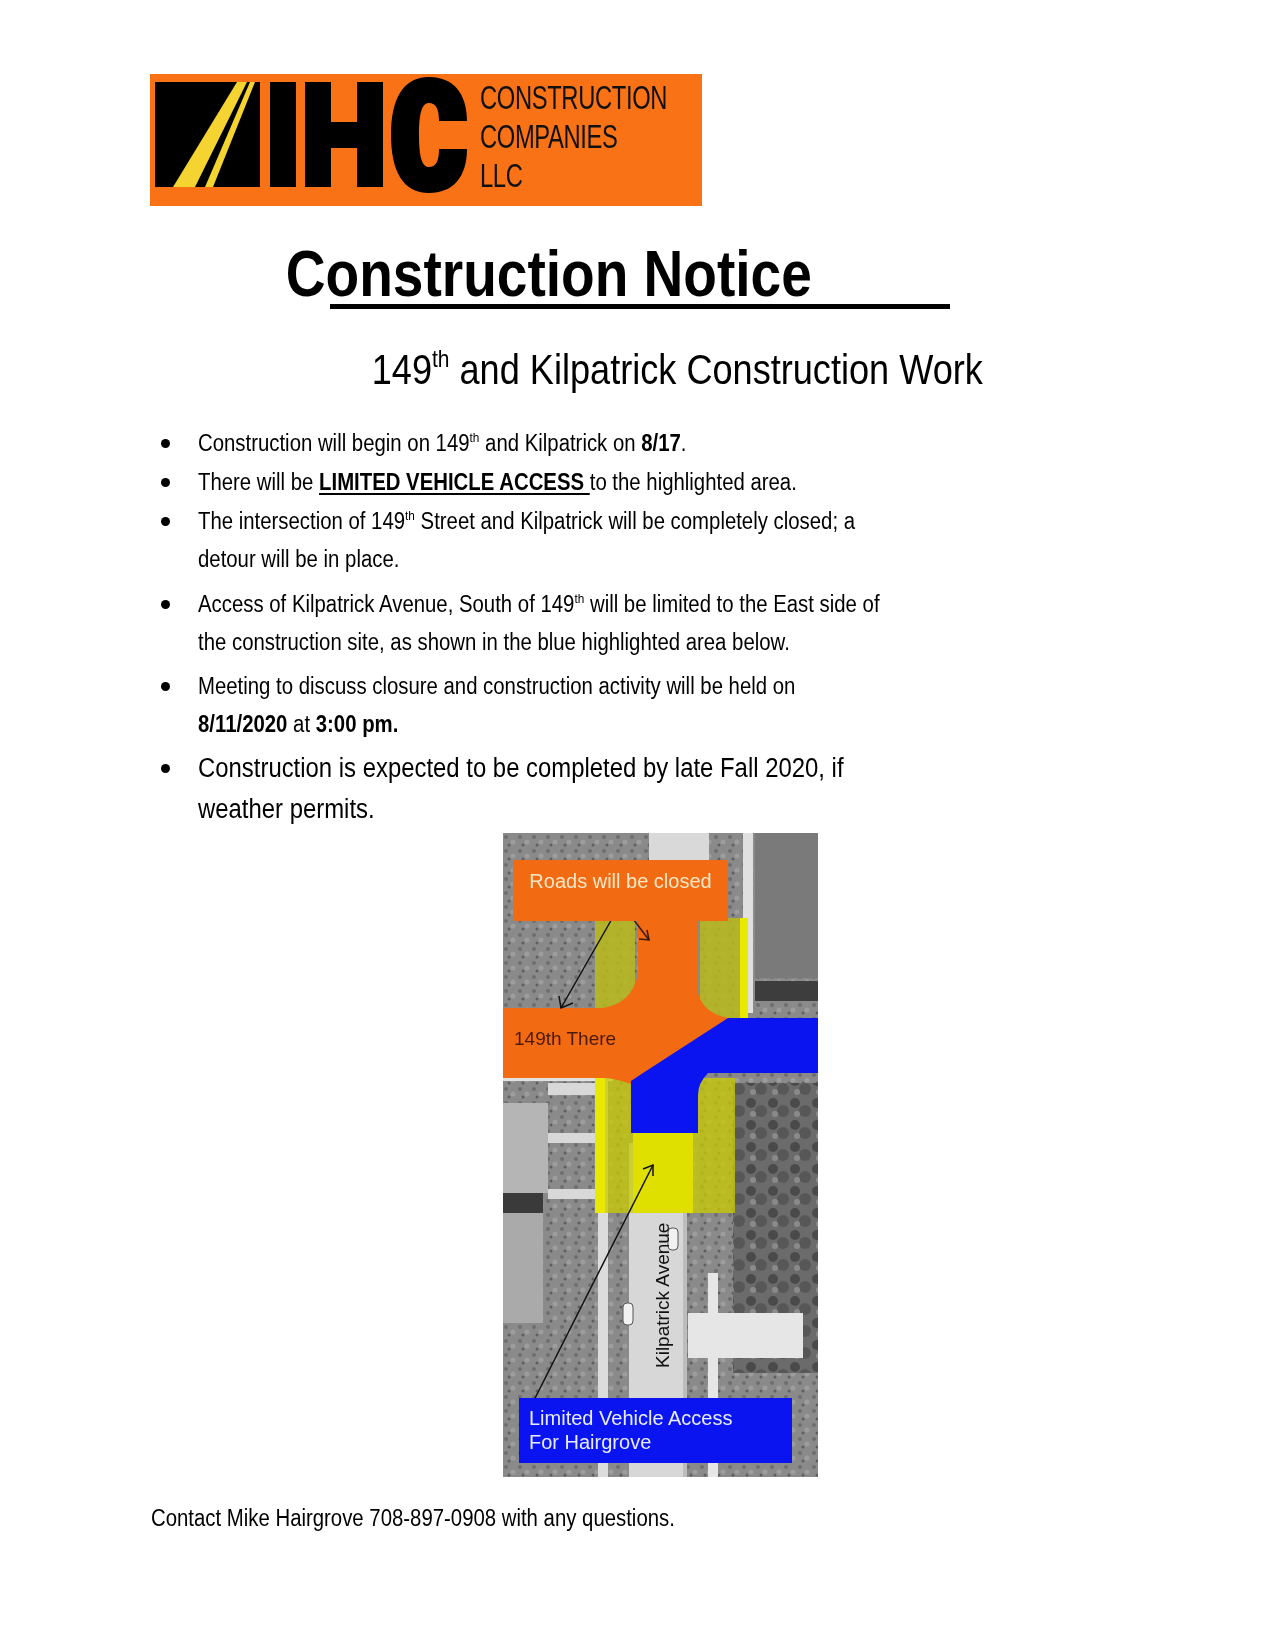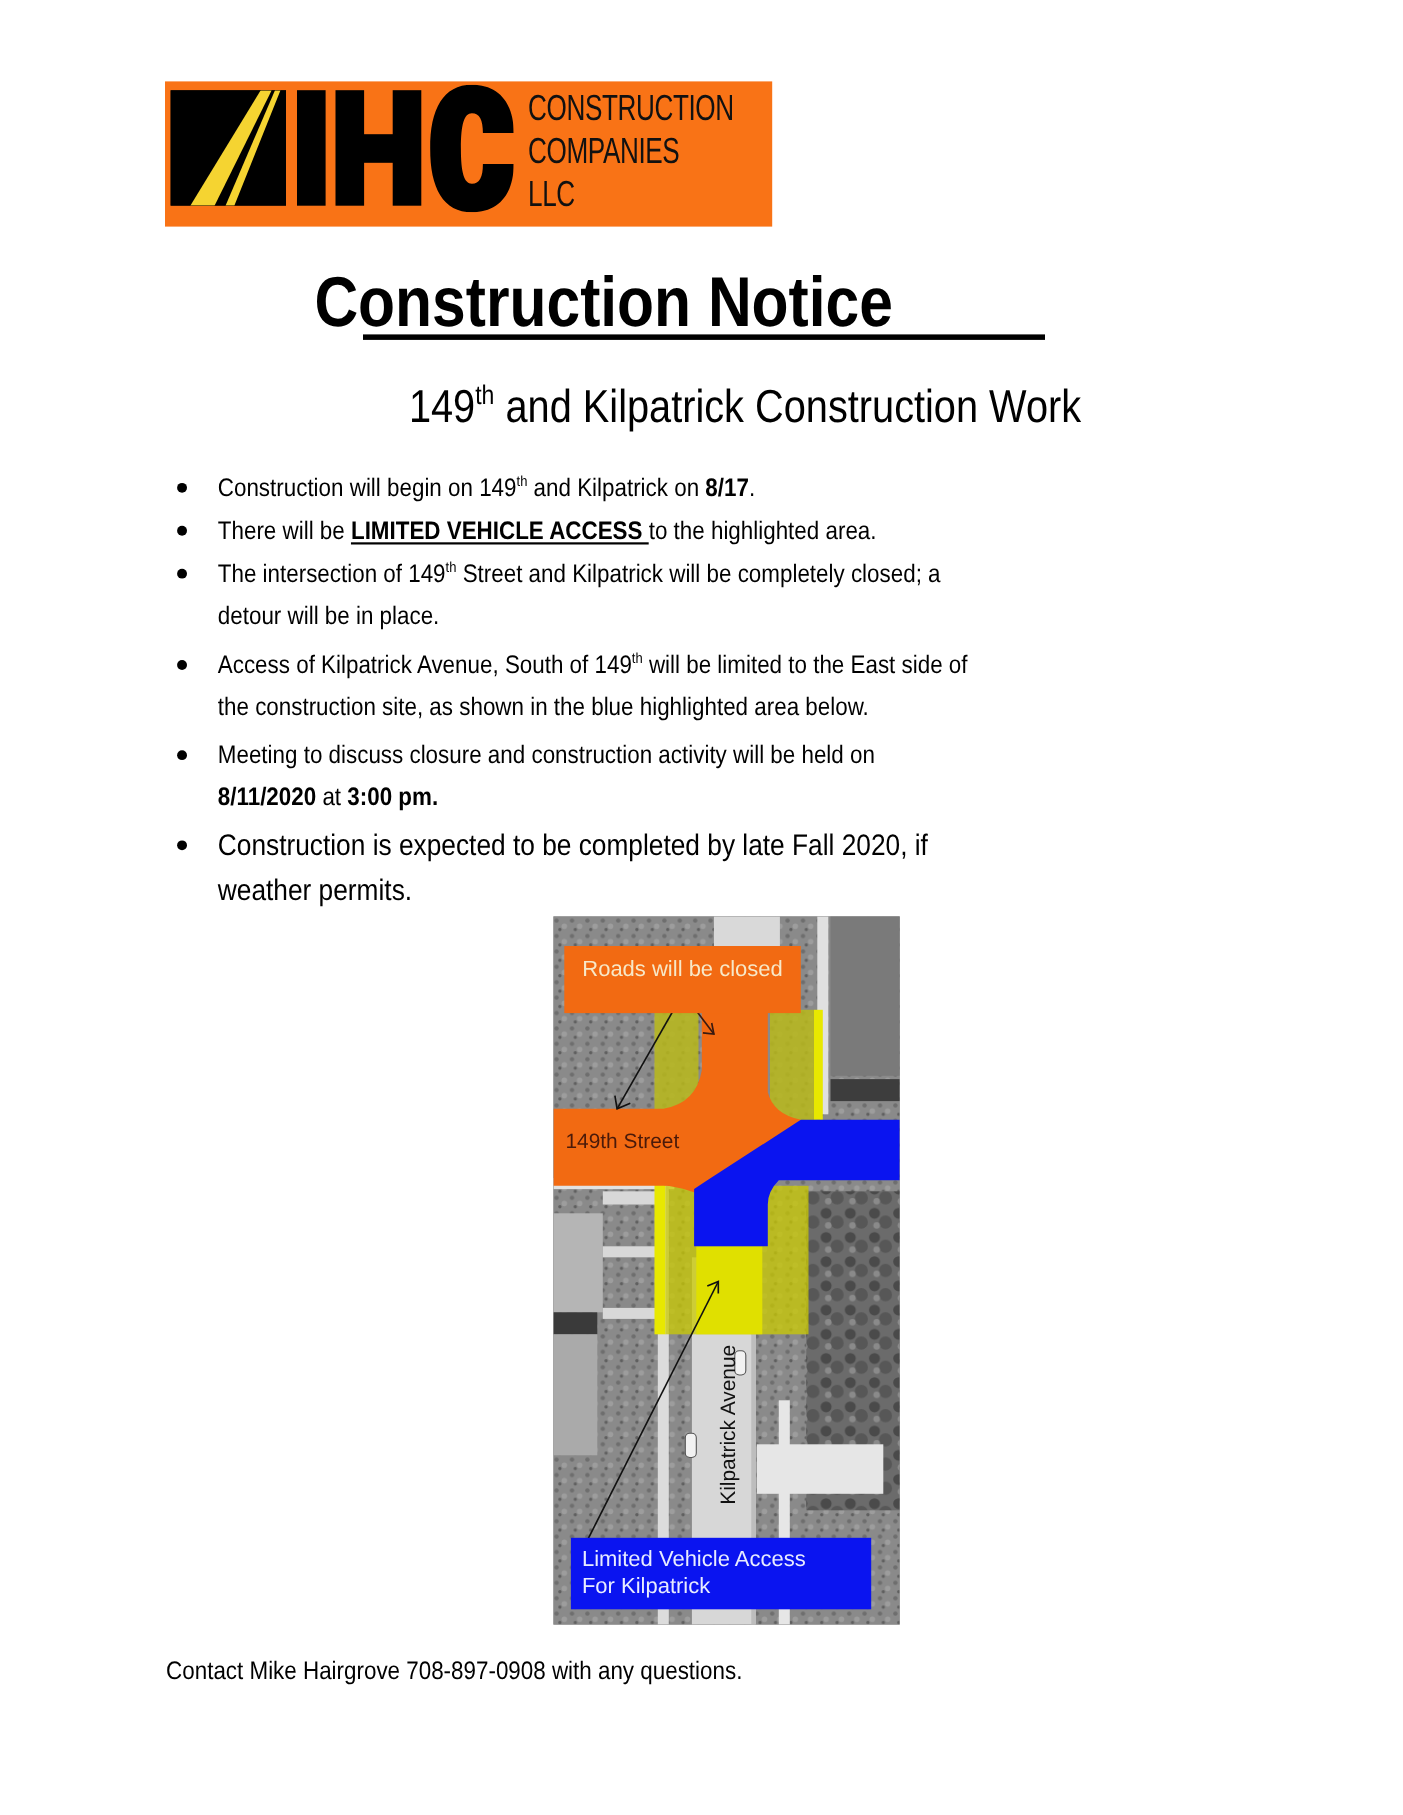"149th Street" div.map-label { text: Street -> There }
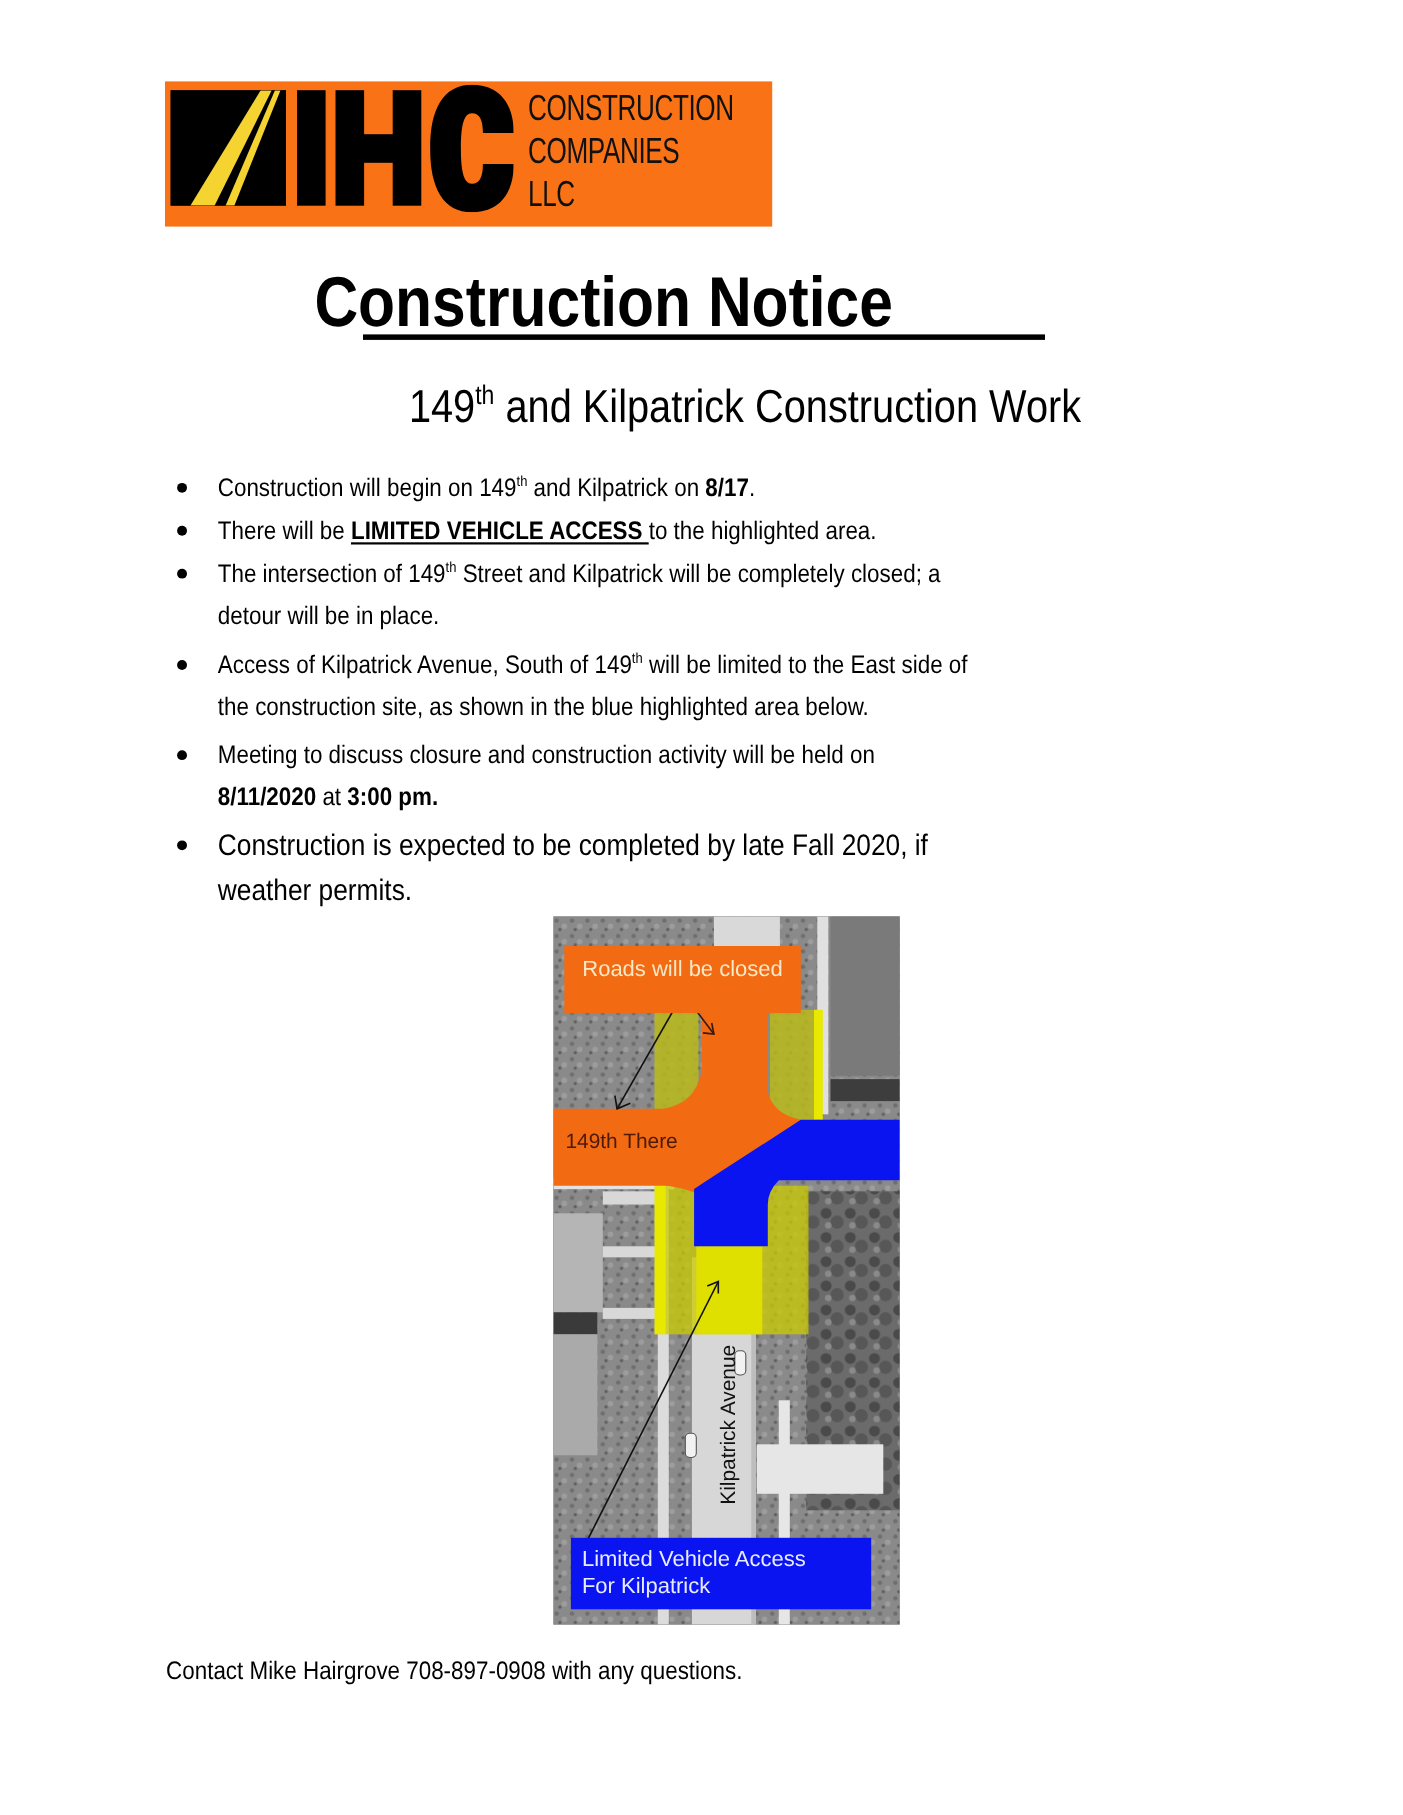"For Kilpatrick" div { text: Kilpatrick -> Hairgrove }
